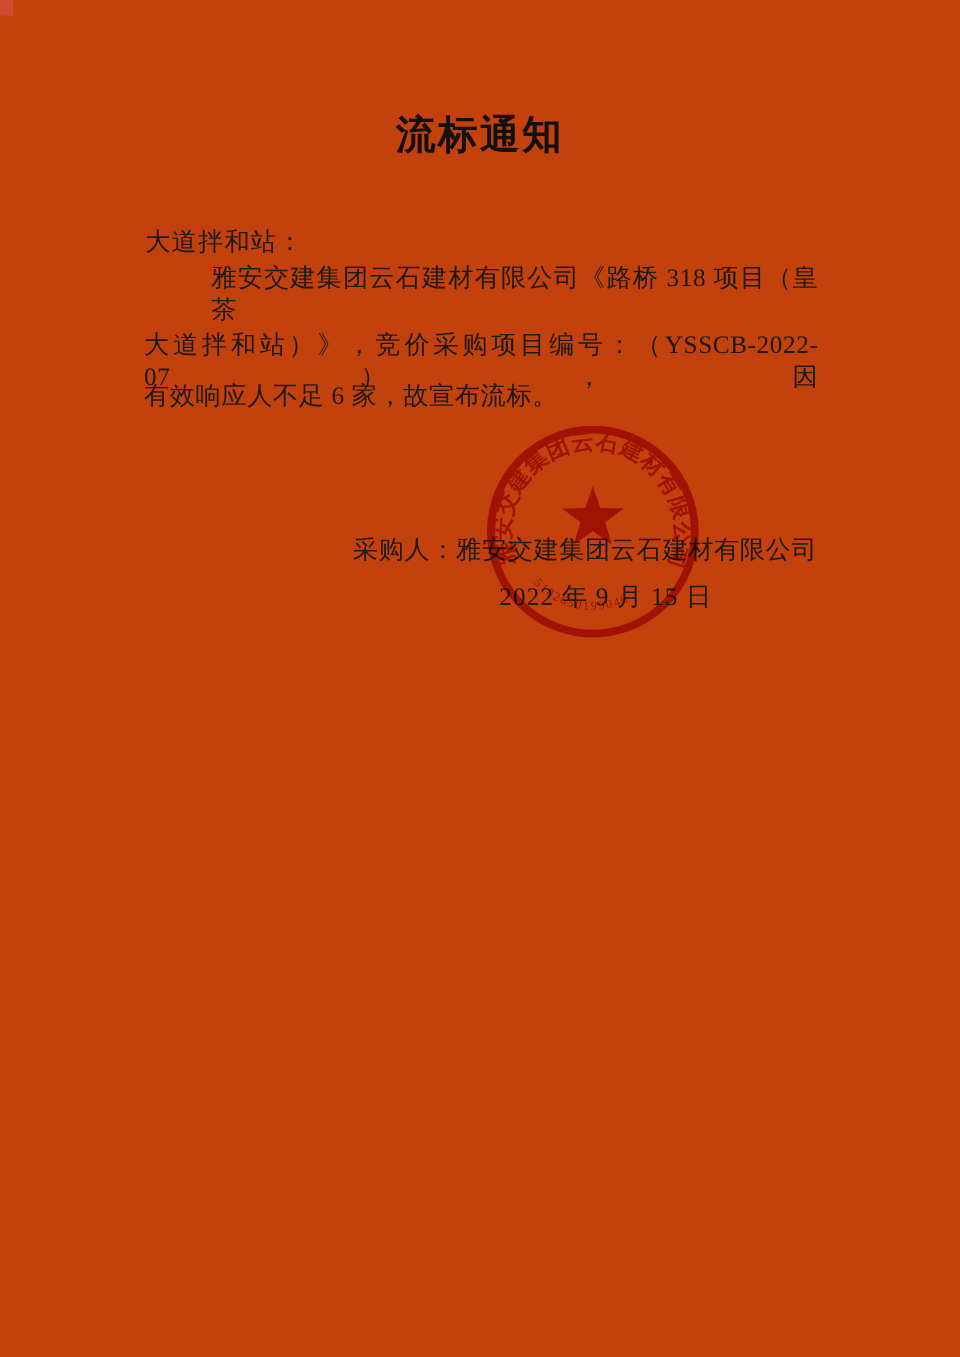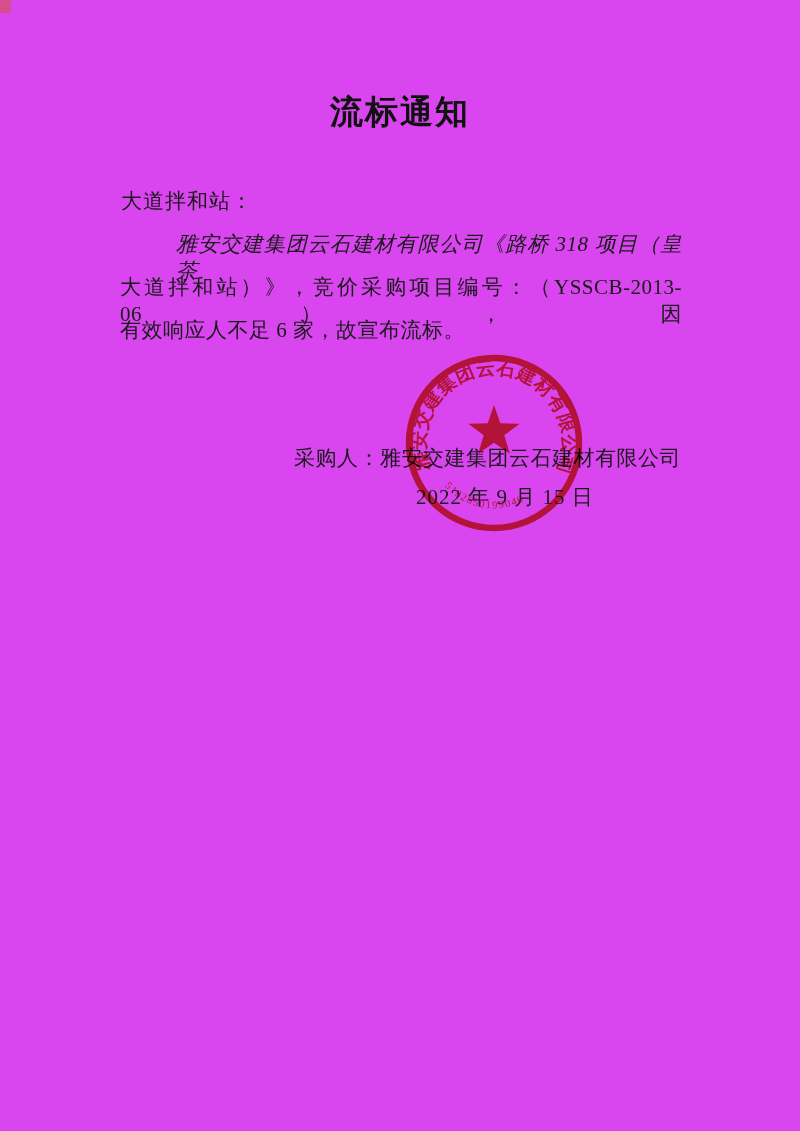"流标通知" .page { background: #d946ef -> #c2410c }
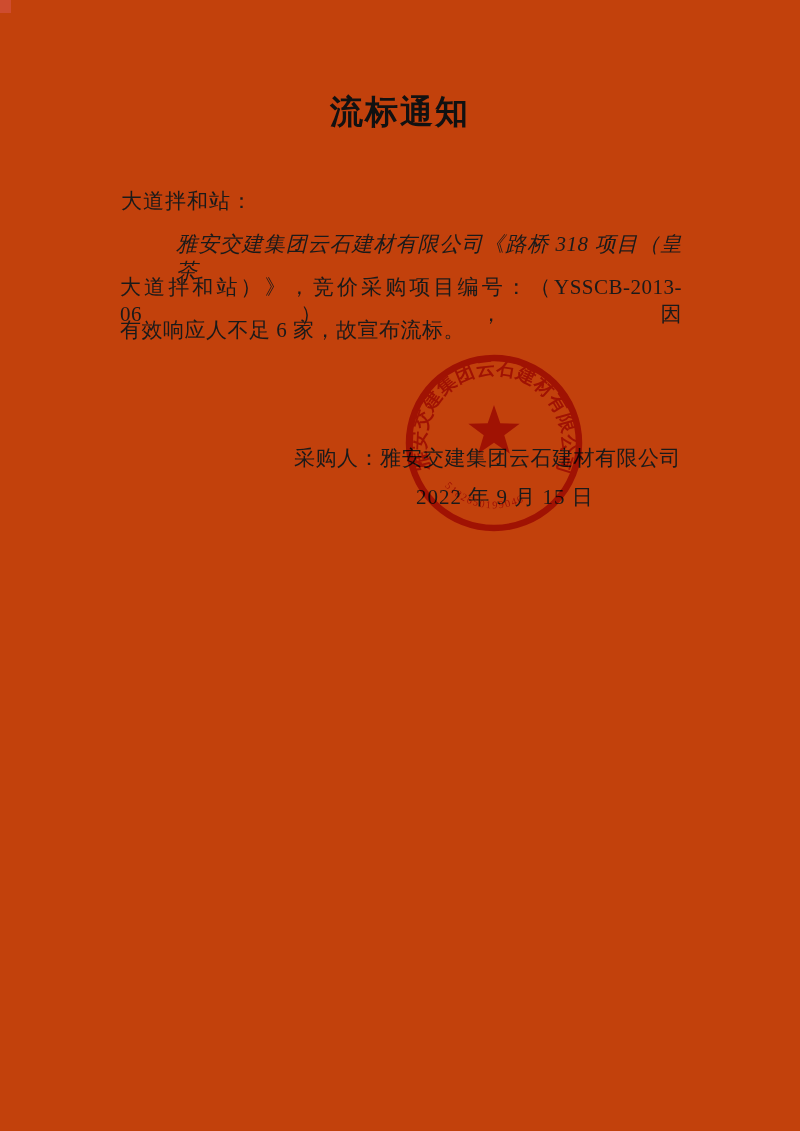"雅安交建集团云石建材有限公司《路桥 318 项目（皇茶" .bl-1 { font-style: italic -> none; top: 231px -> 218px }
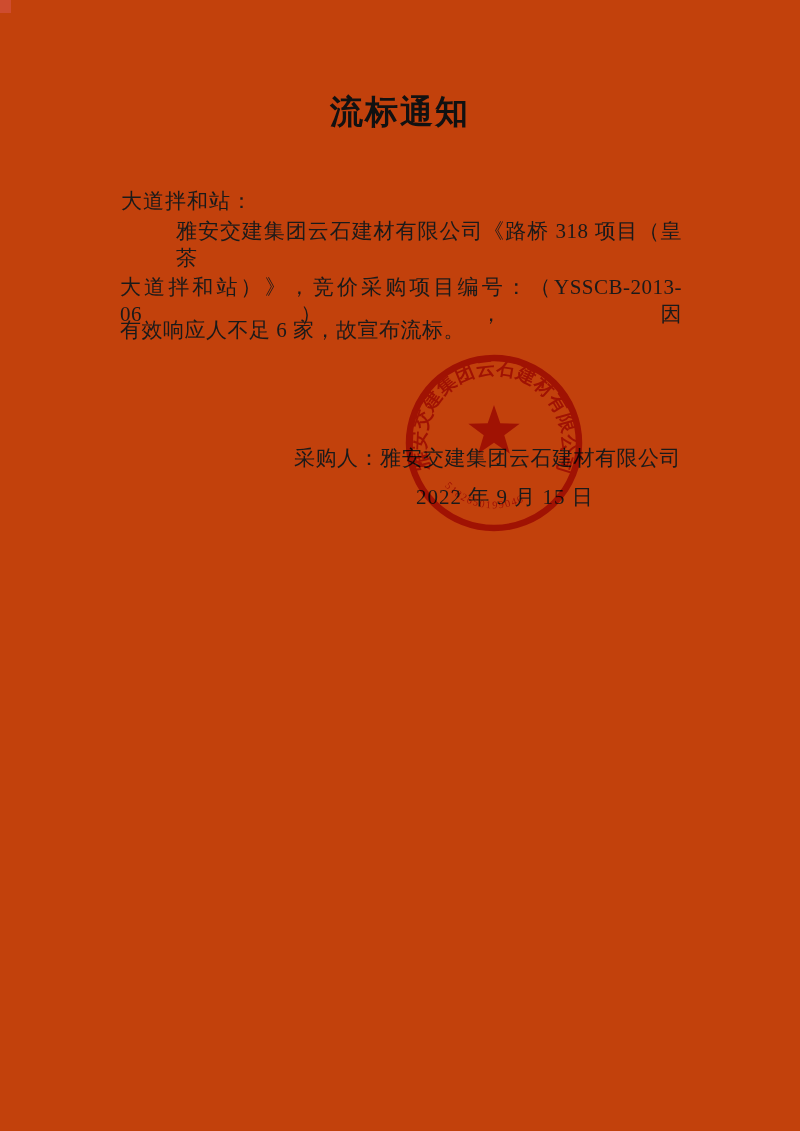"大道拌和站）》，竞价采购项目编号：（YSSCB-2013-06），因" div.body-line { text: YSSCB-2013-06 -> YSSCB-2022-07 }
